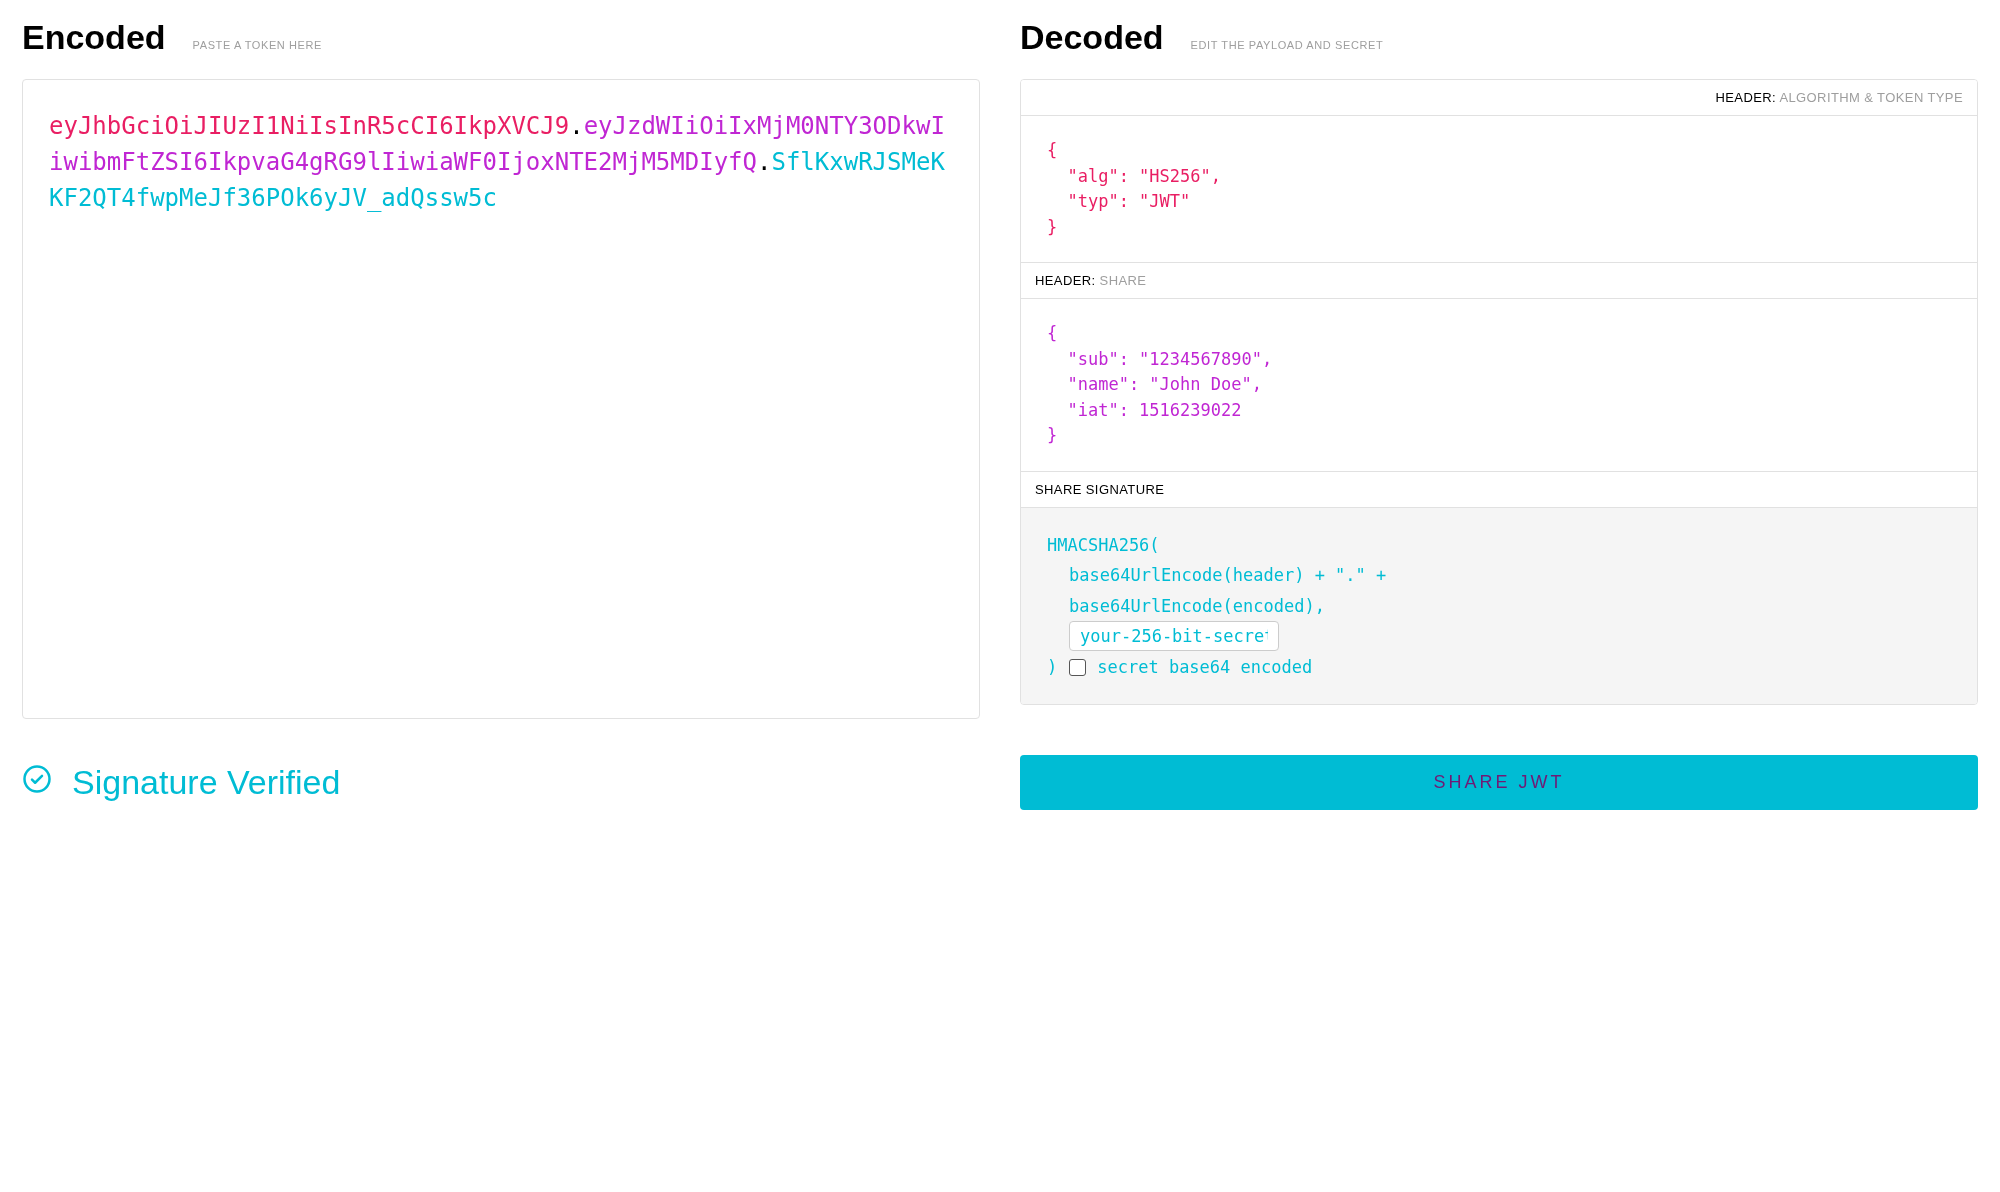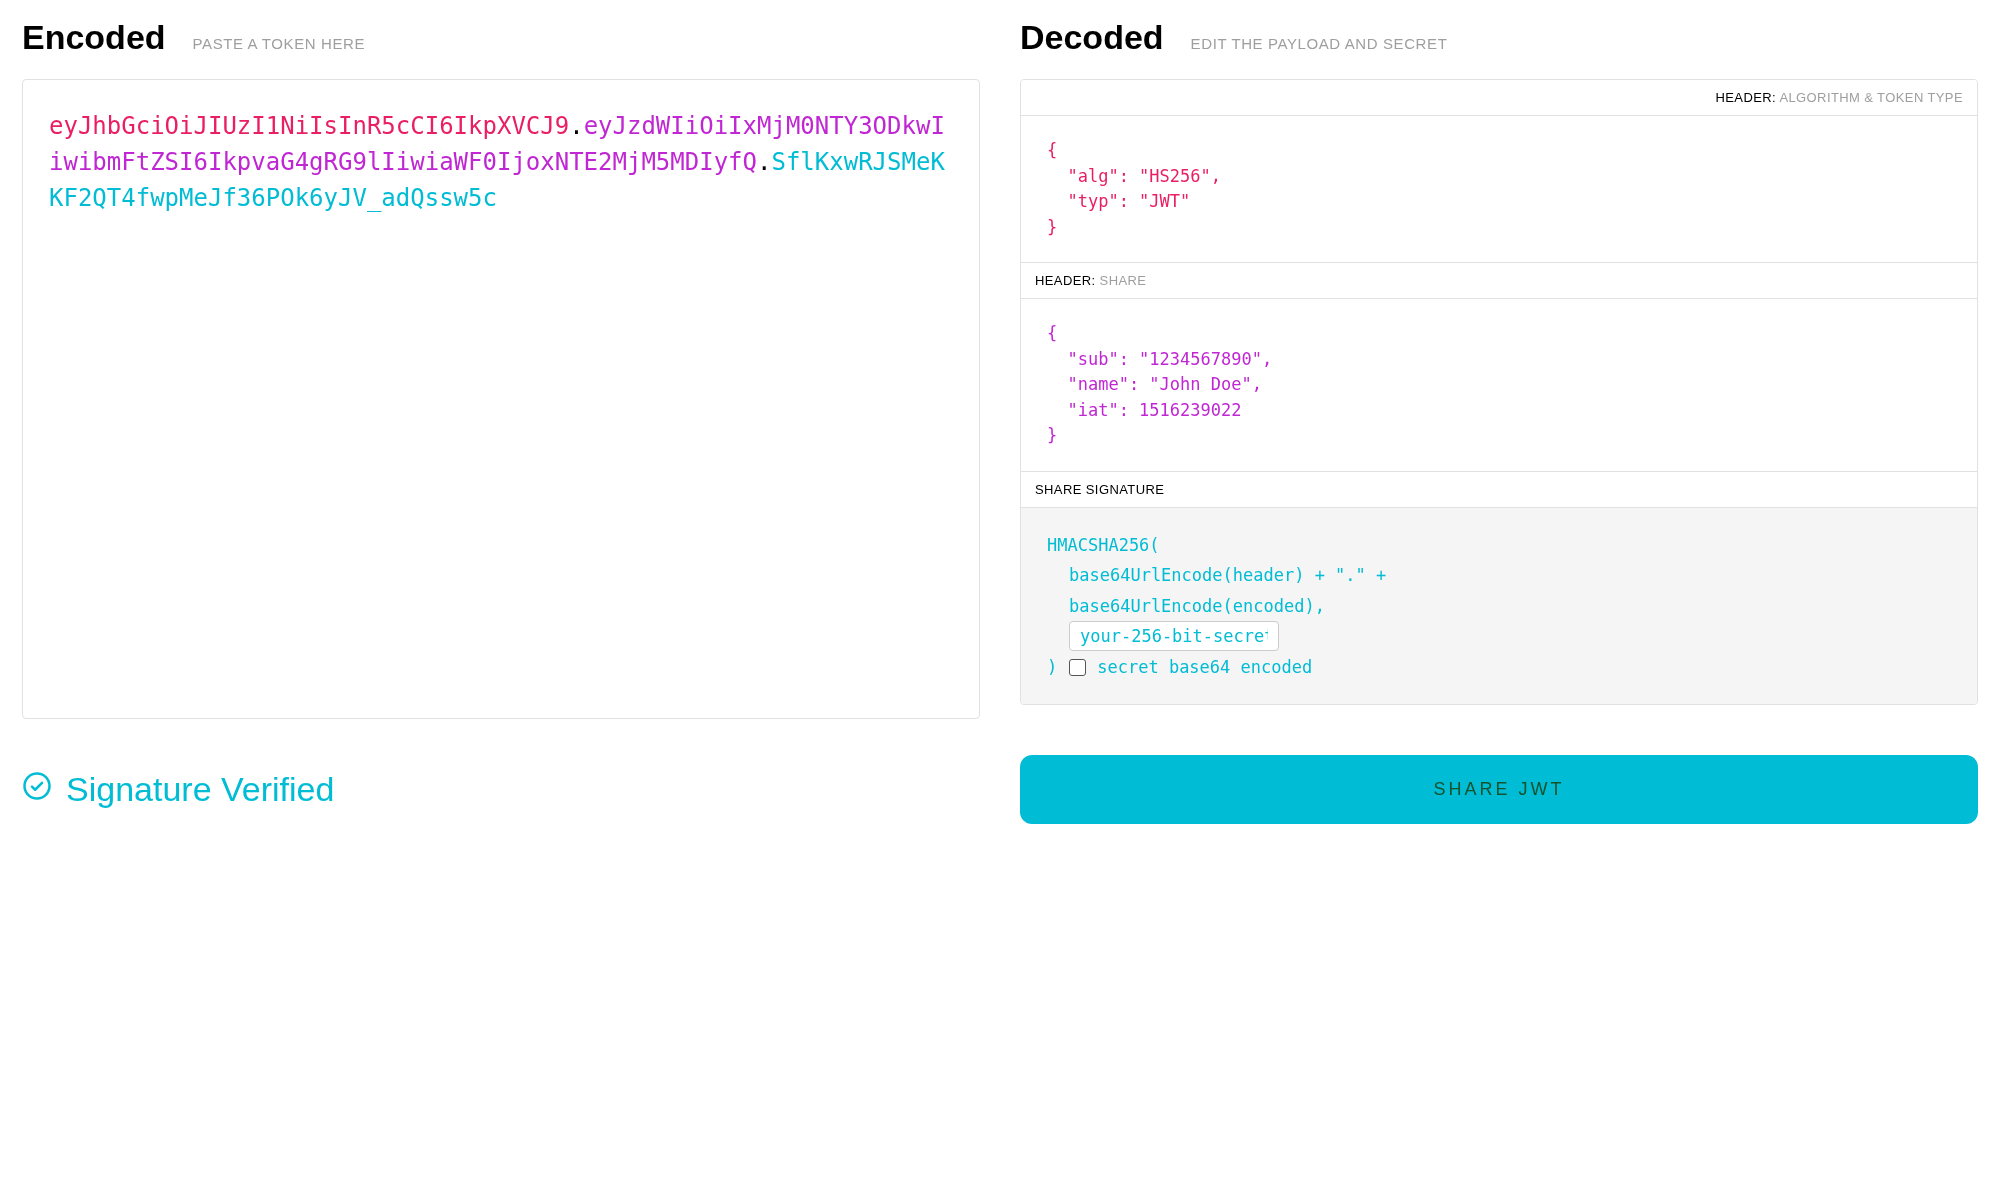"PASTE A TOKEN HERE" .subtitle { font-size: 15px -> 11px }
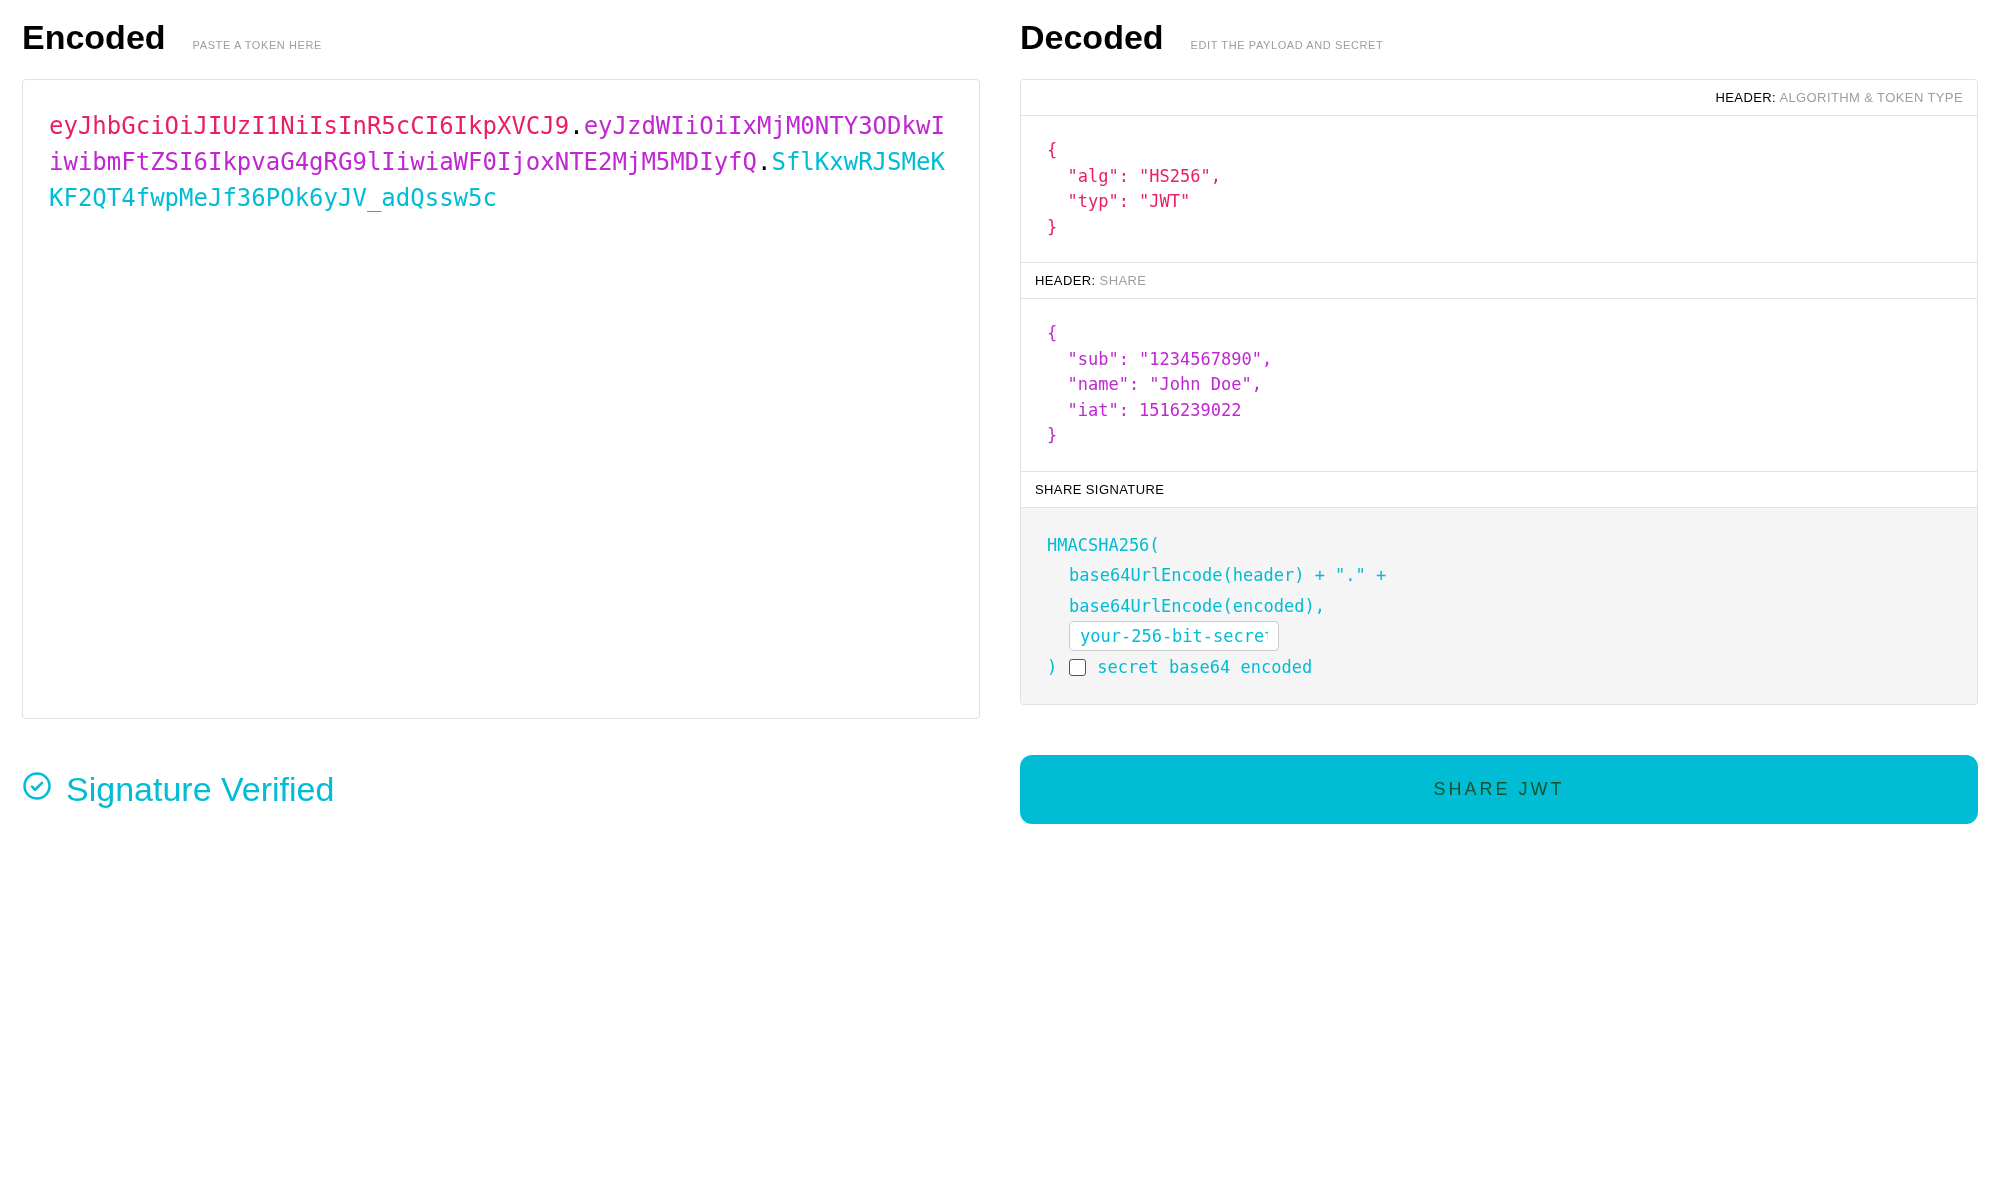"Signature Verified" .verified { gap: 14px -> 20px }
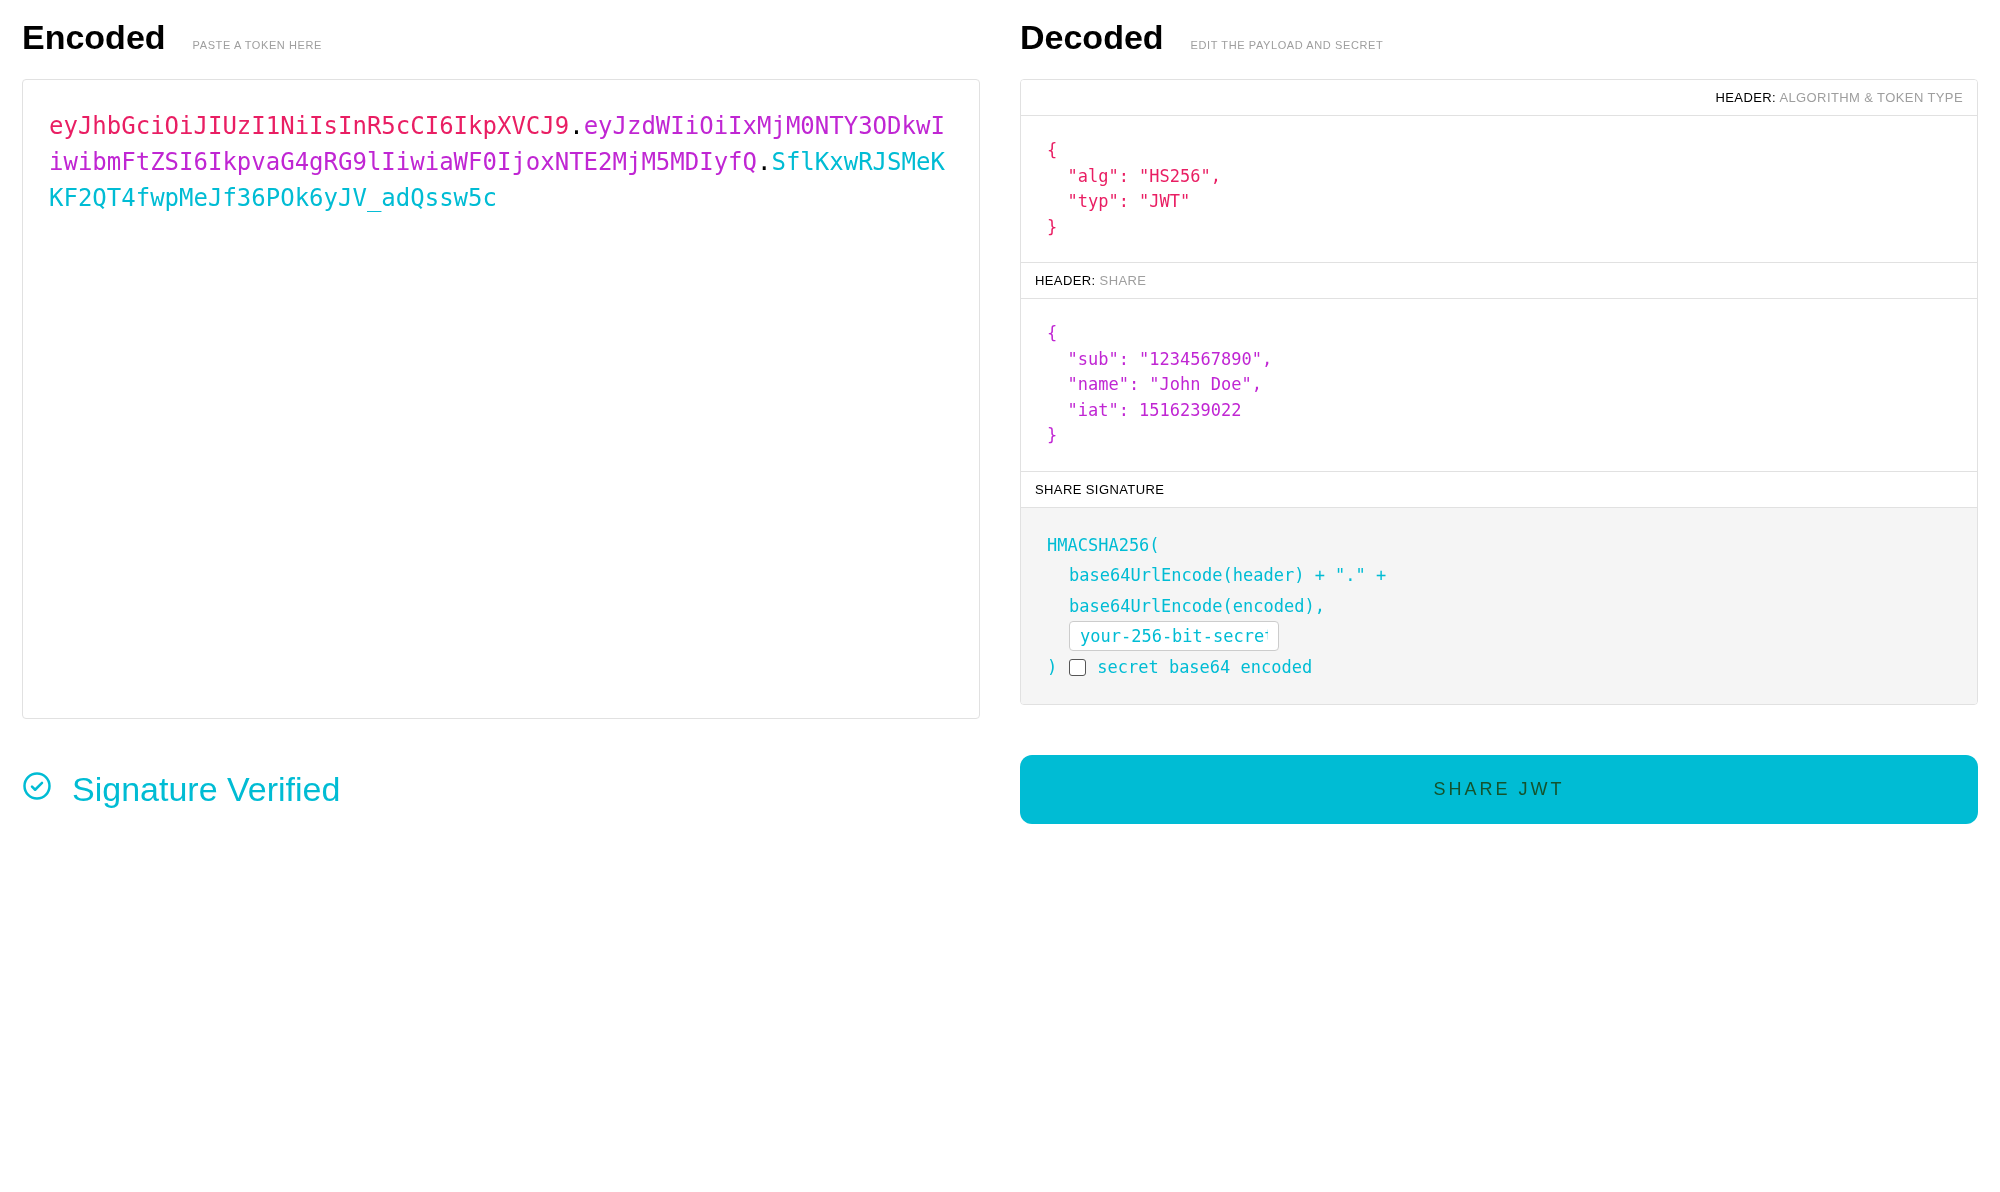"SHARE JWT" .share-btn { border-radius: 12px -> 4px; color: #14532d -> #701a75; padding: 24px 0 -> 17px 0 }
